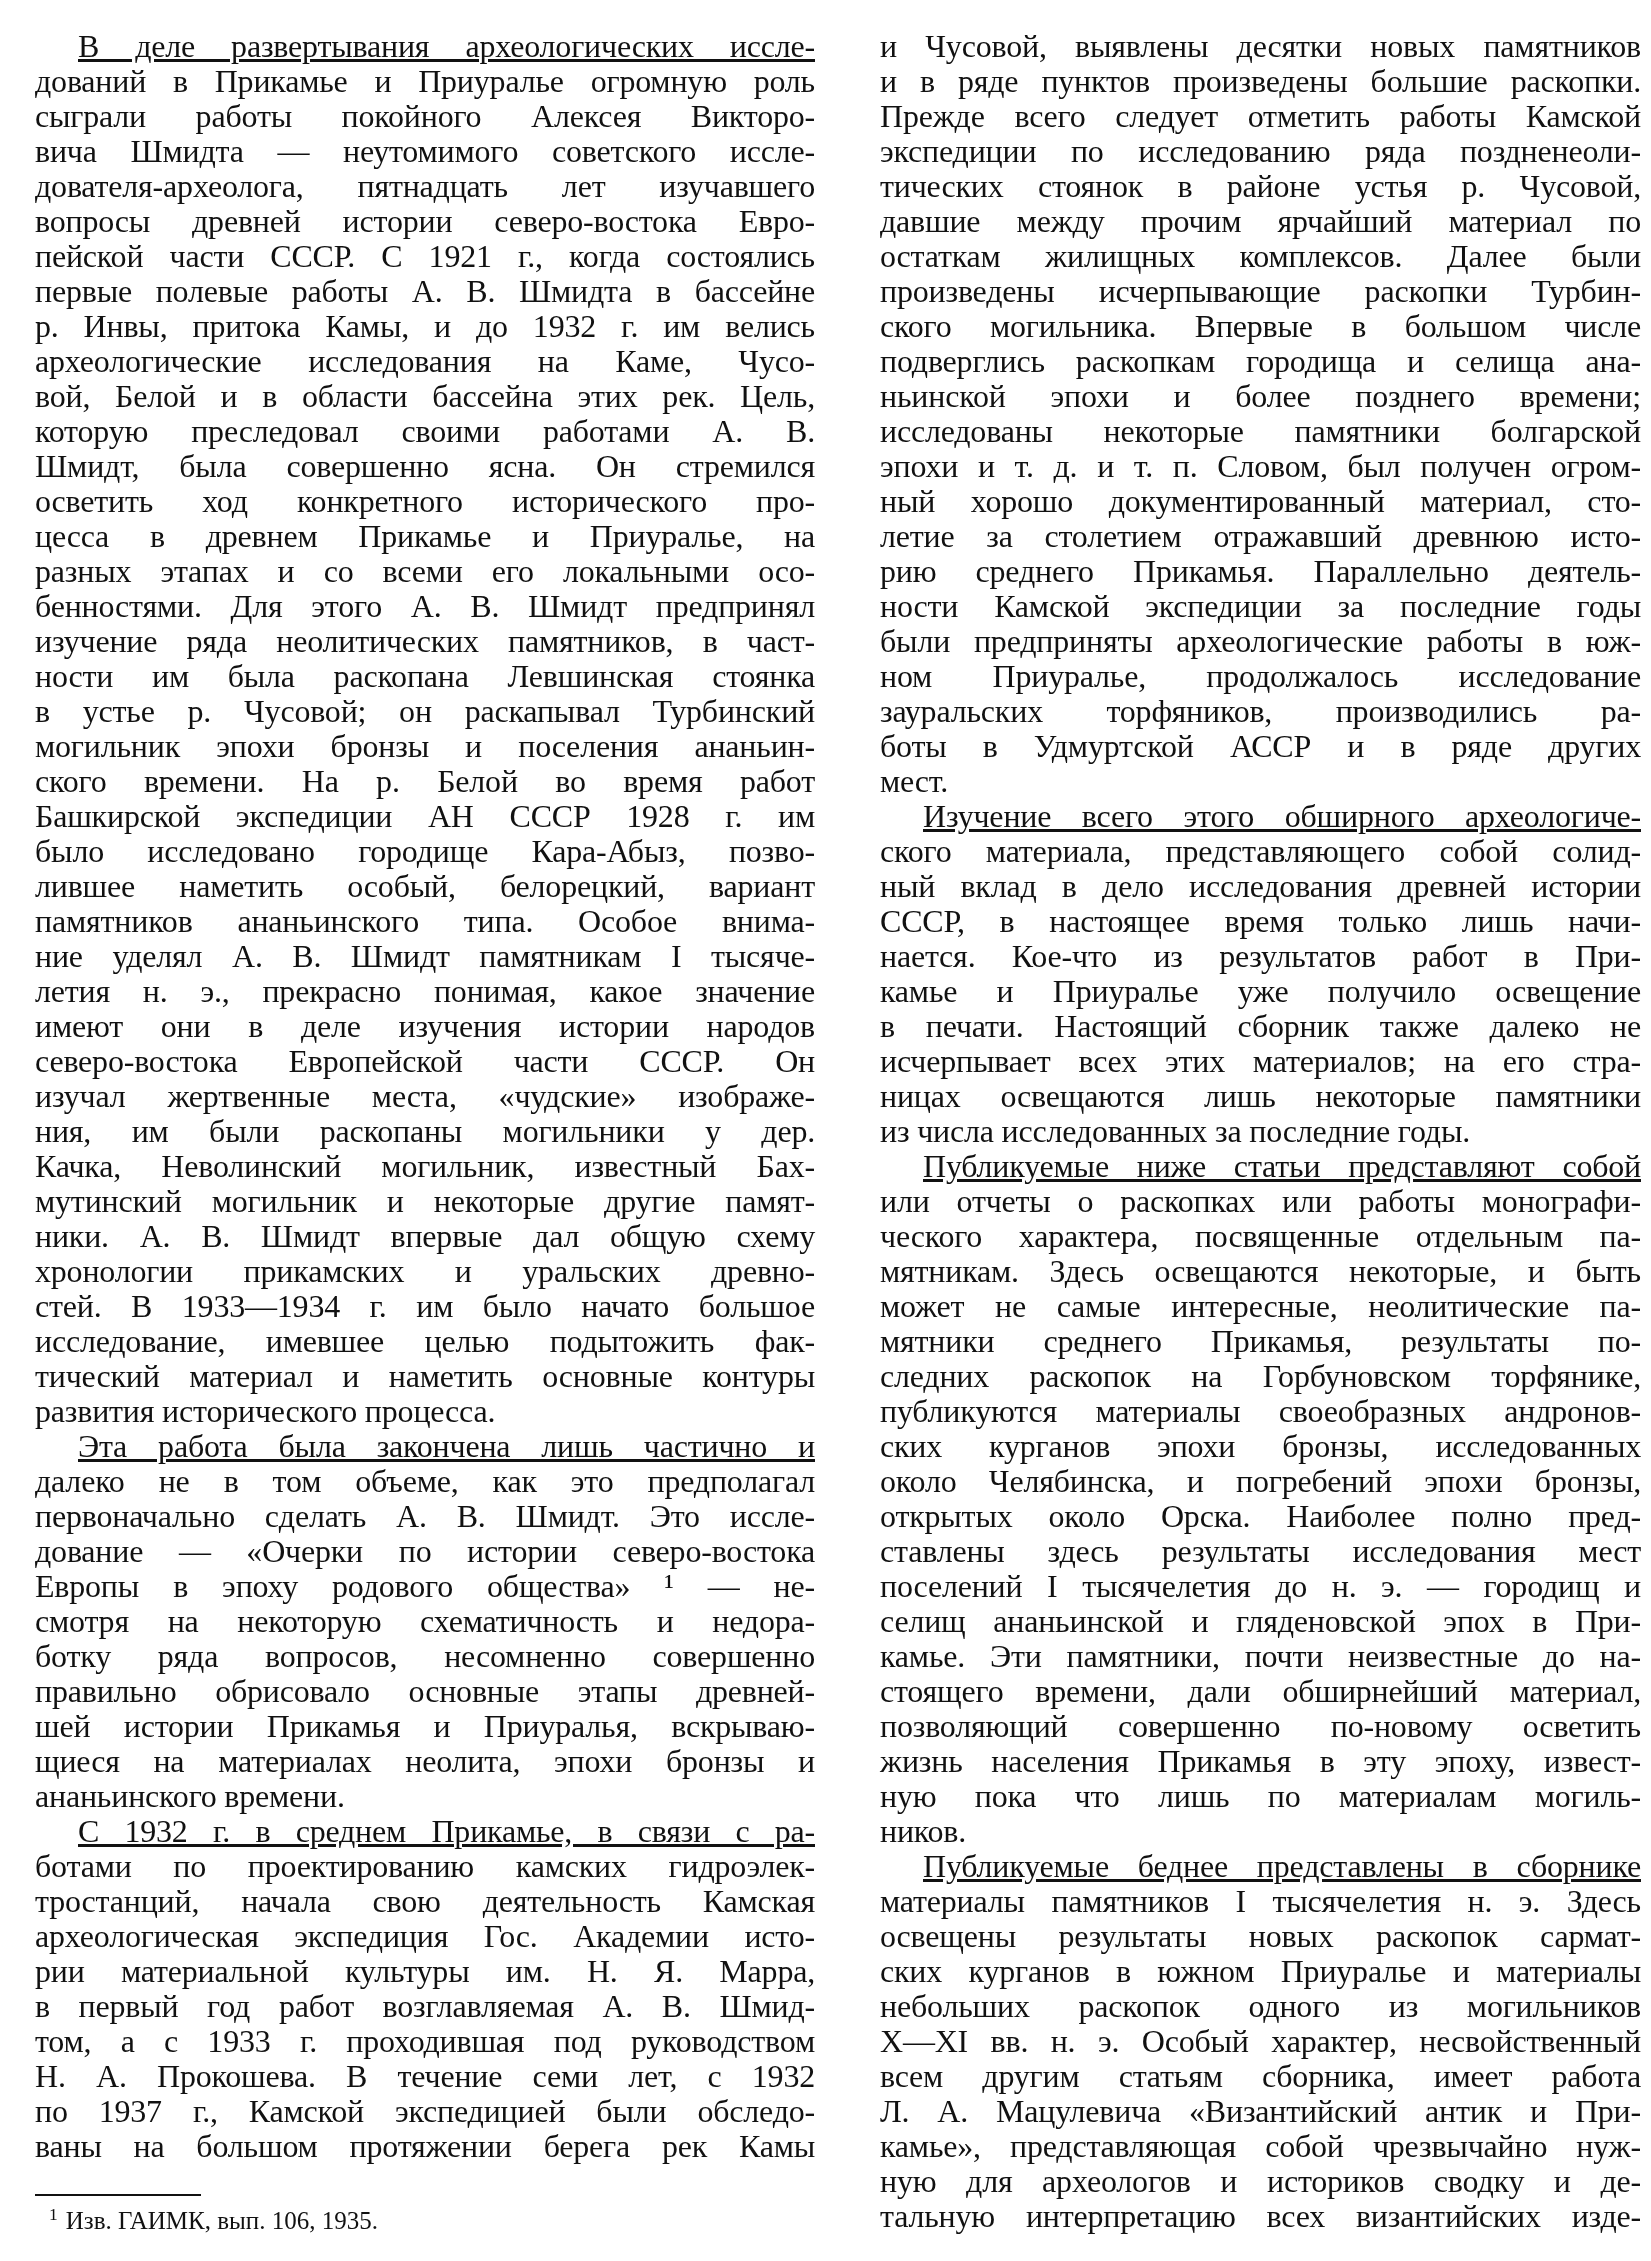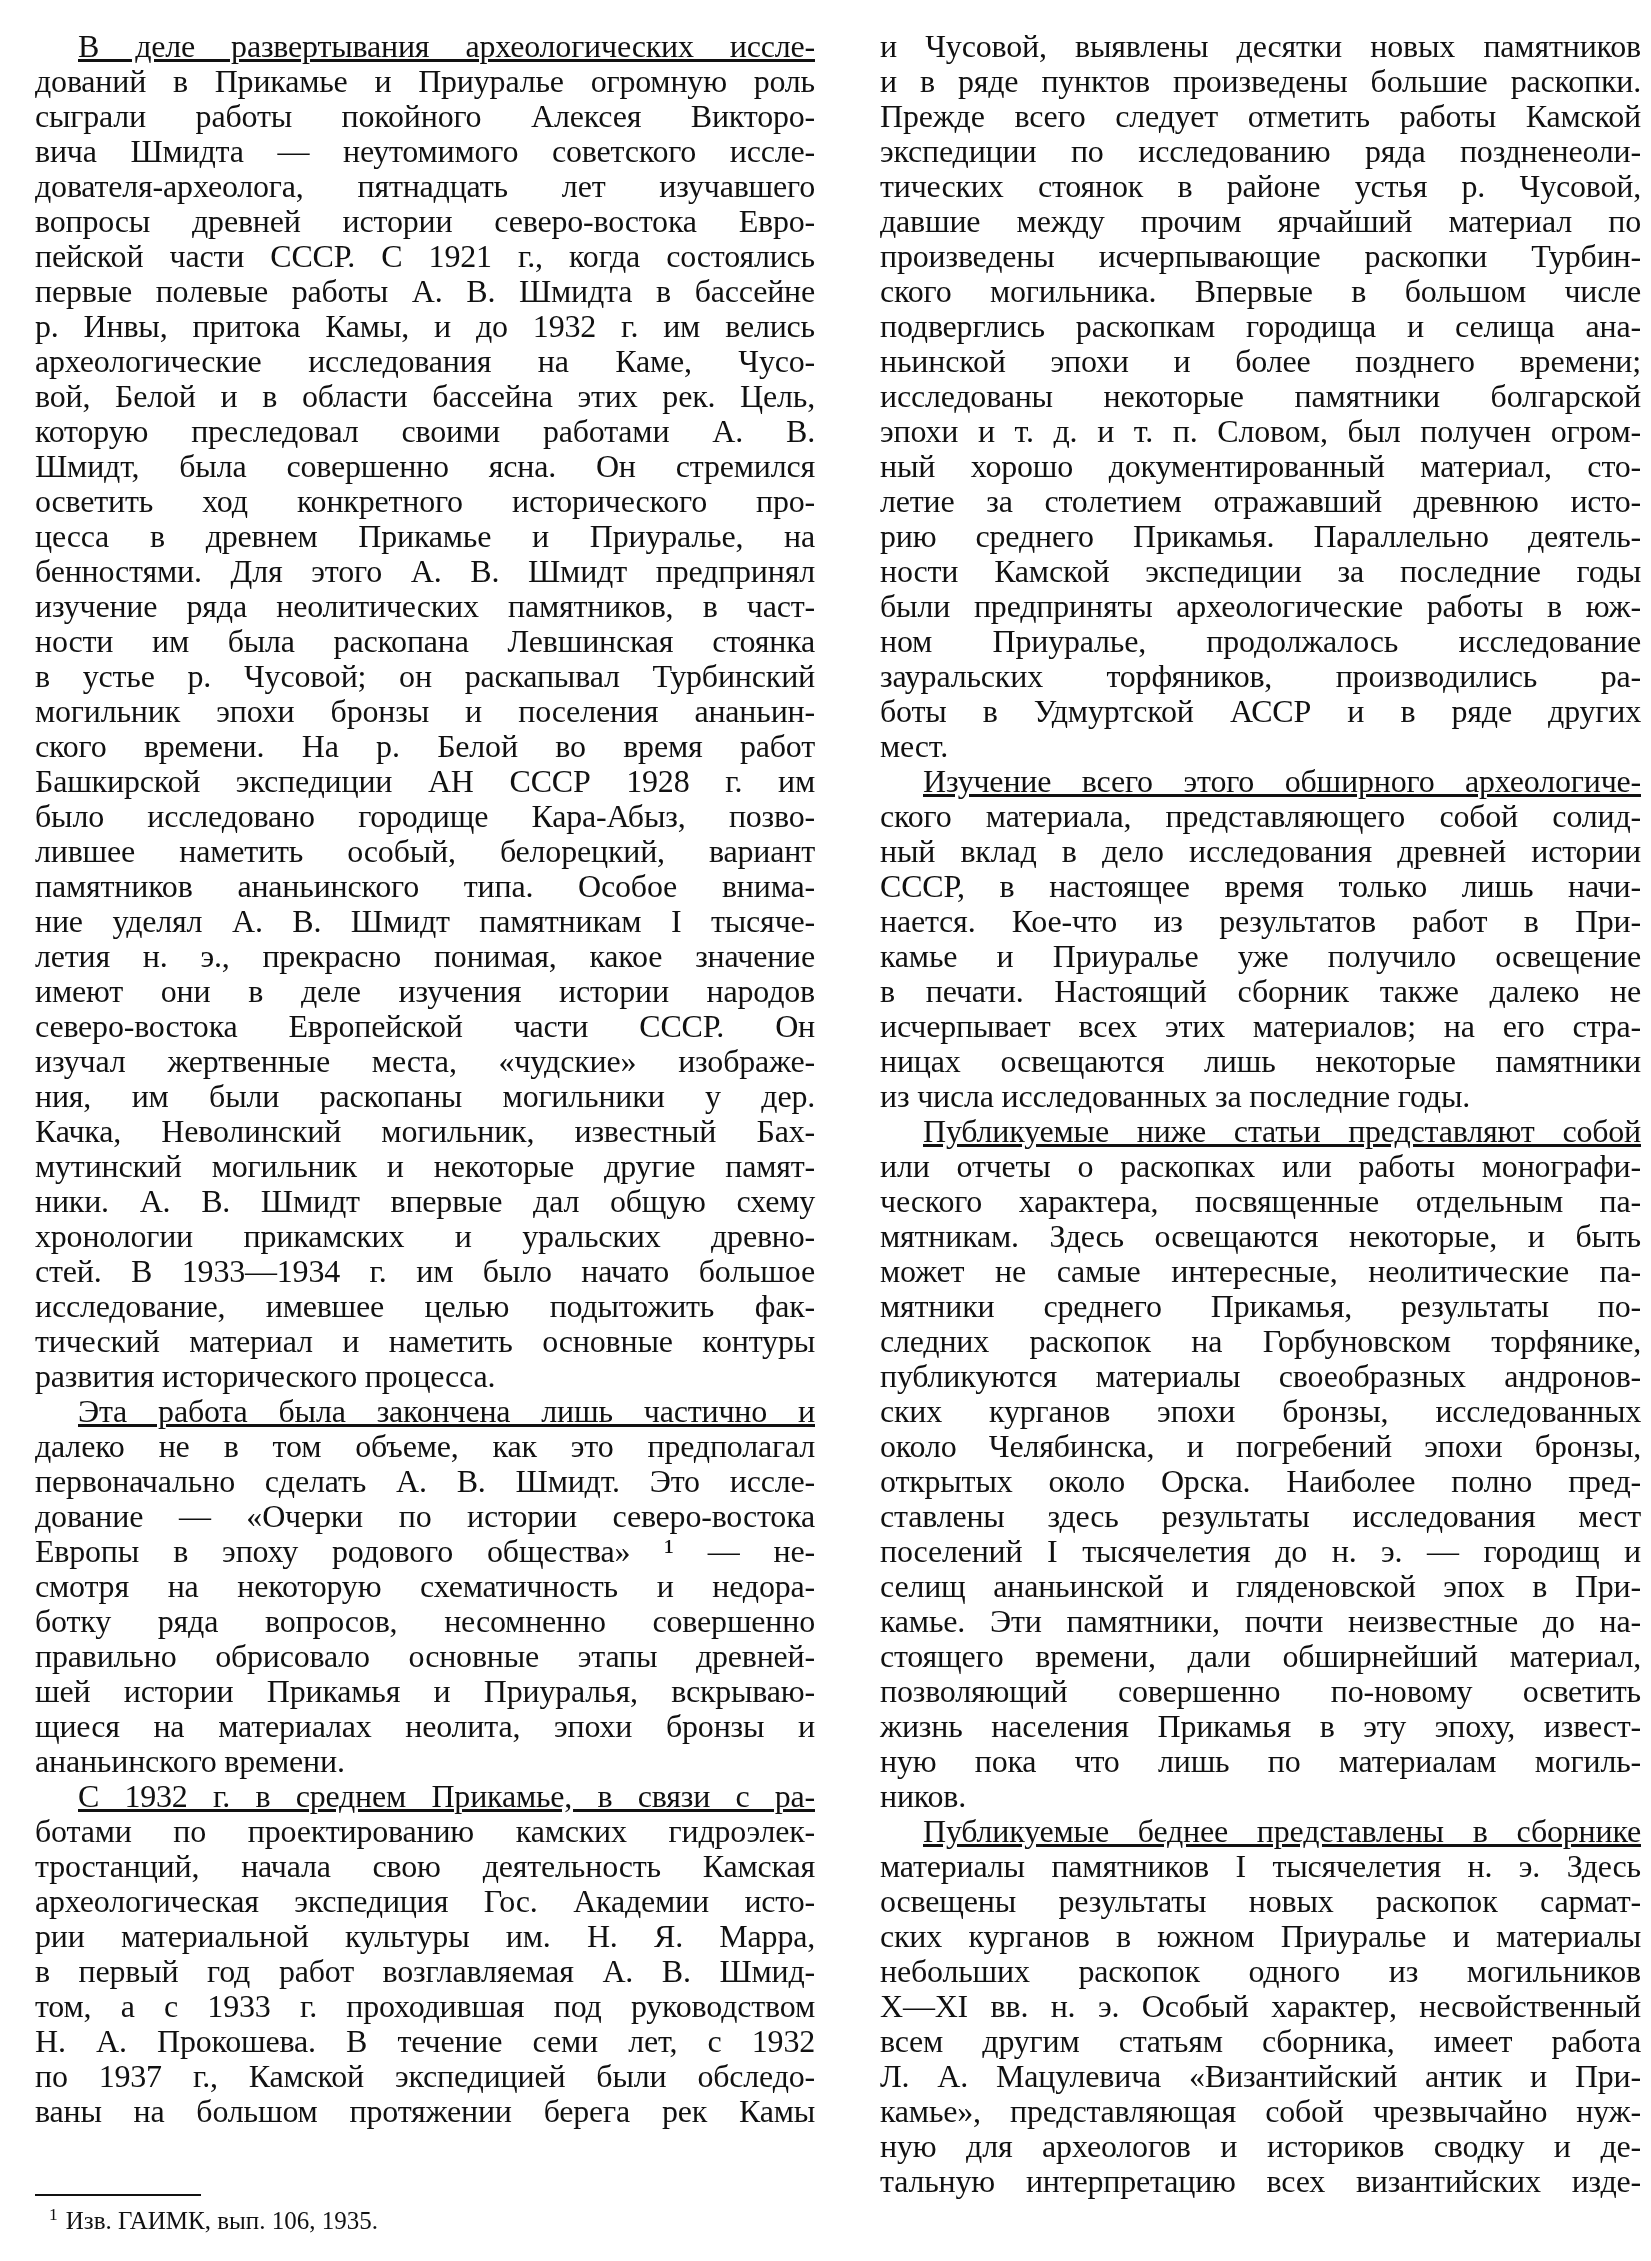"остаткам жилищных комплексов. Далее были" span.line { html: none -> <span>остаткам жилищных комплексов. Далее были</span> }
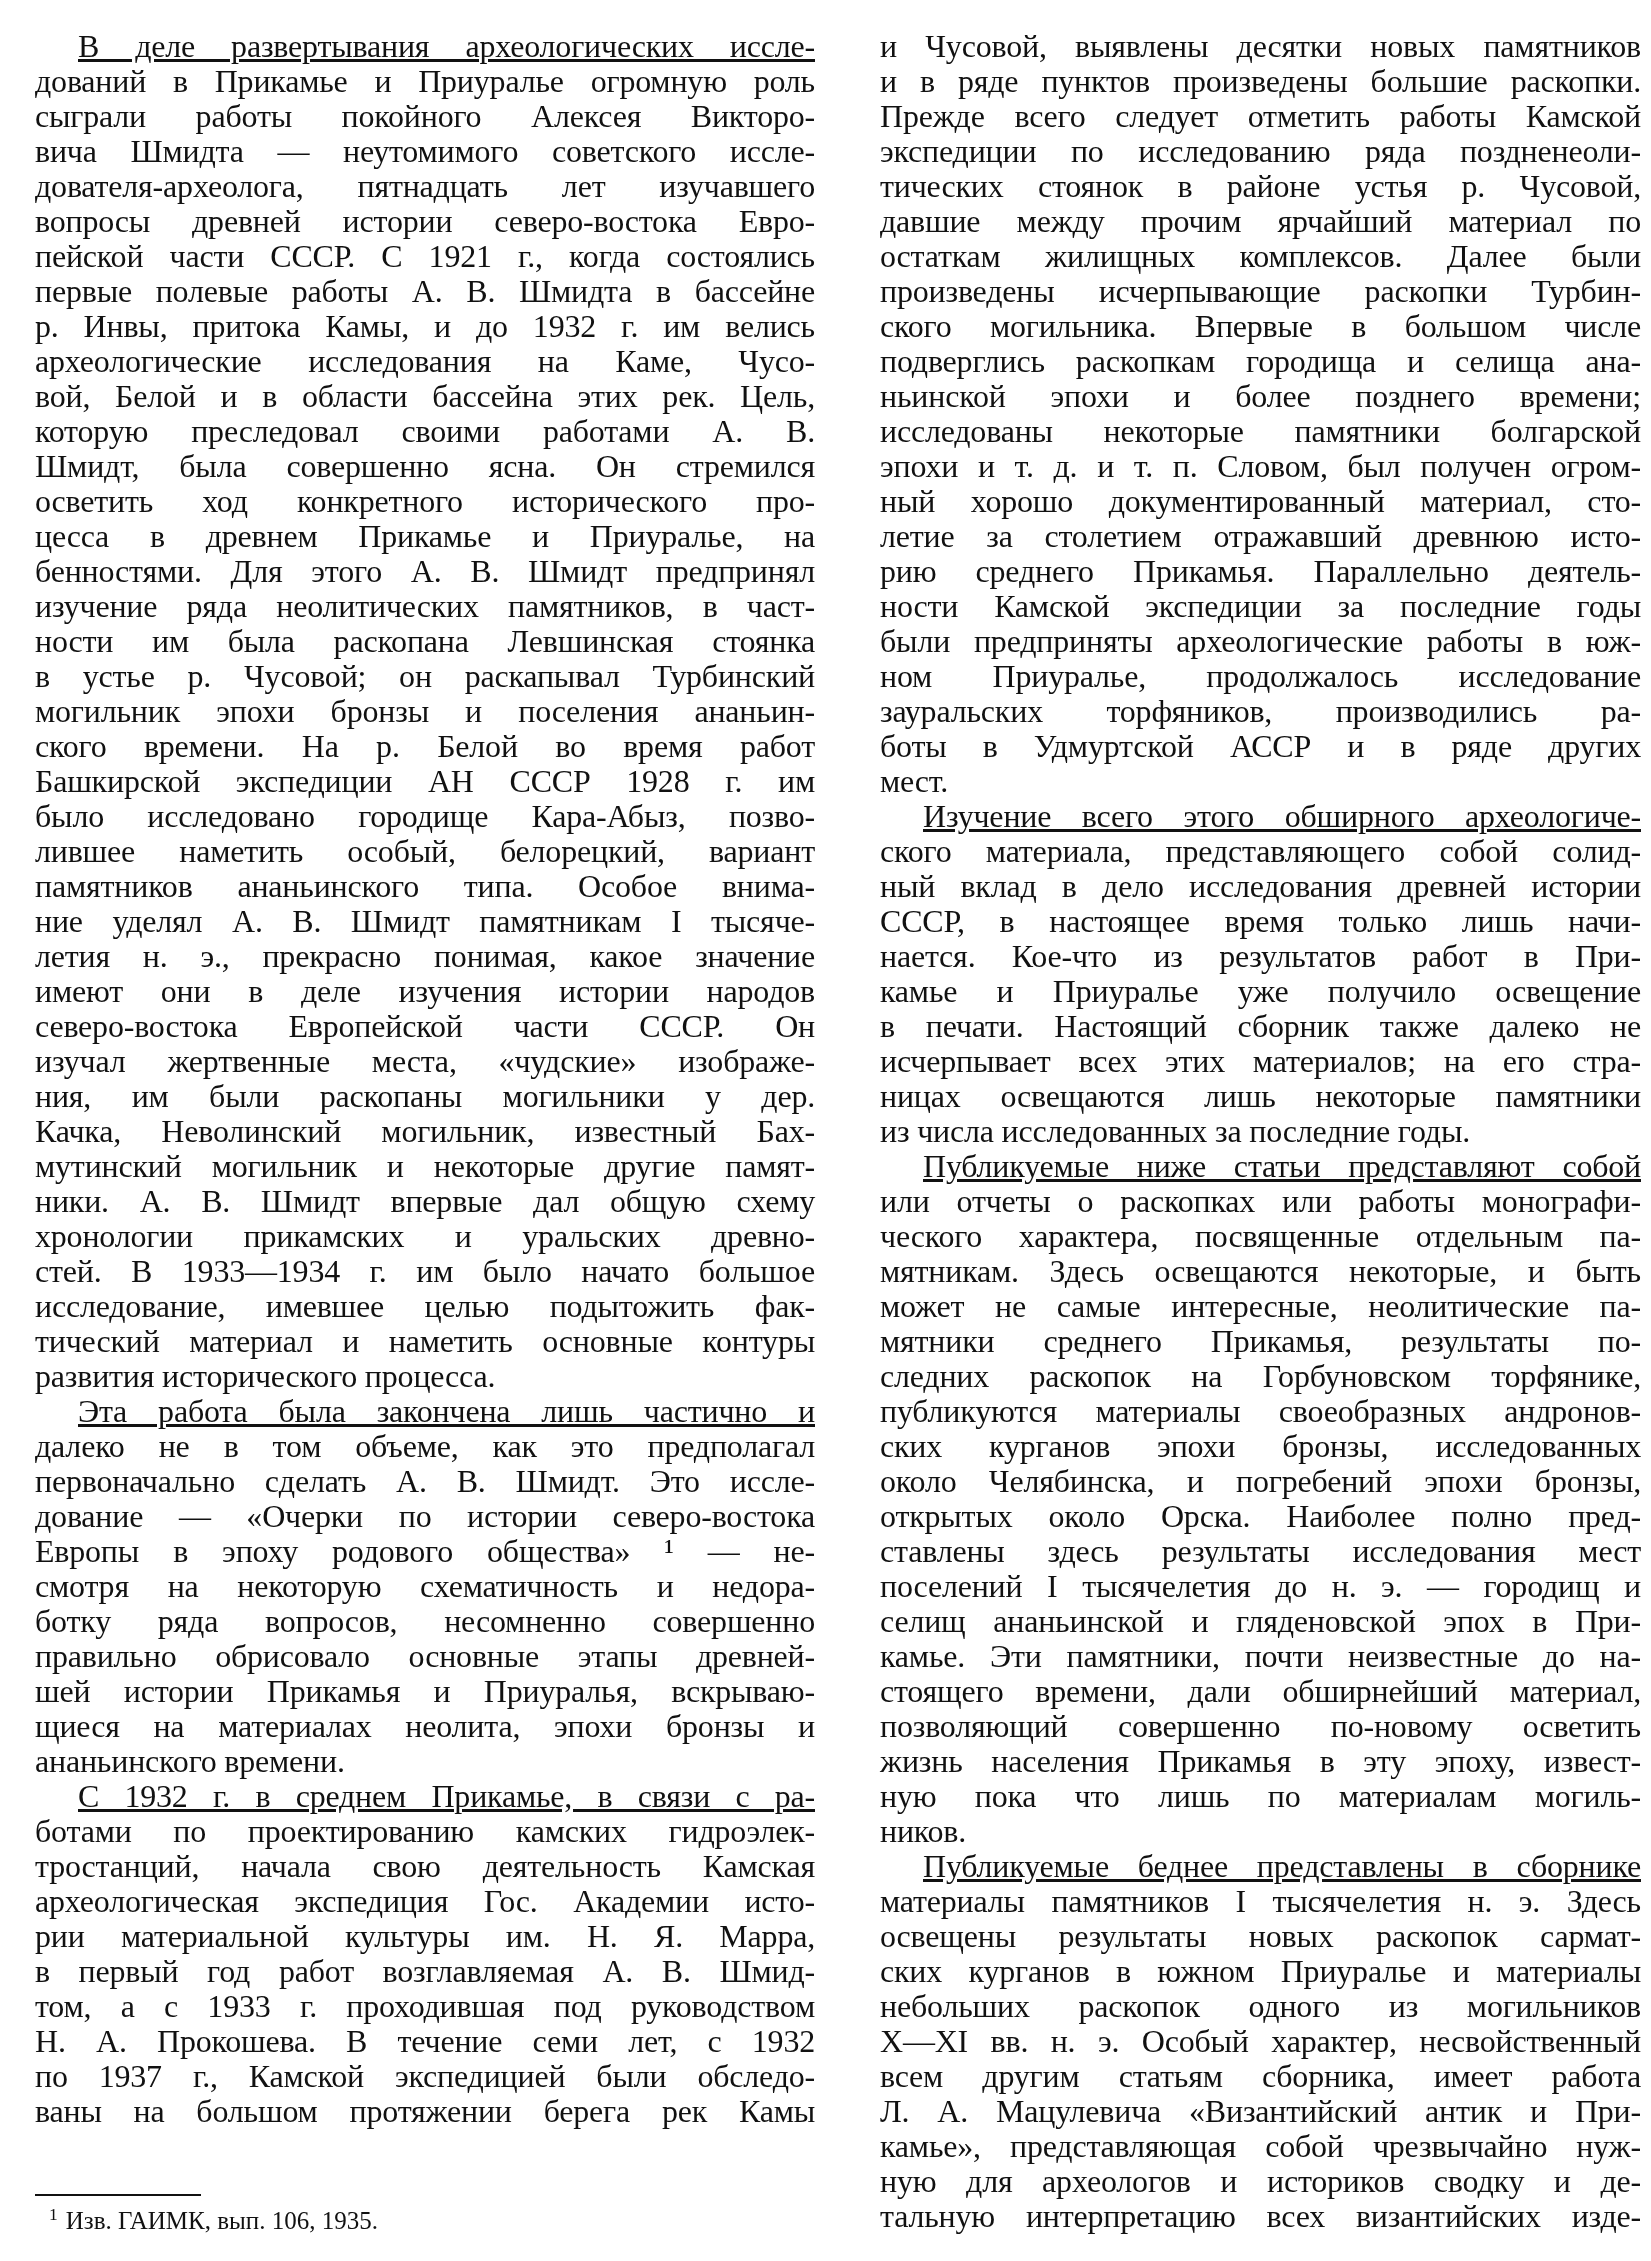"разных этапах и со всеми" span.line { html: none -> <span>разных этапах и со всеми его локальными осо-</span> }
